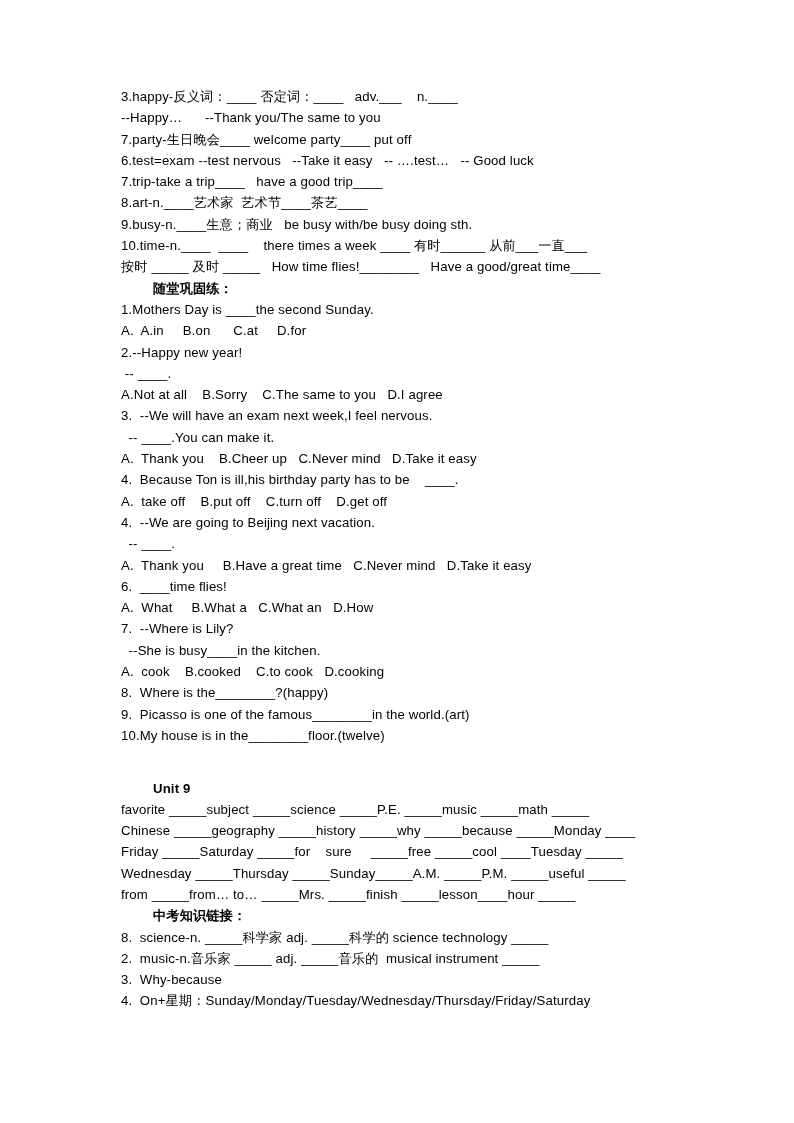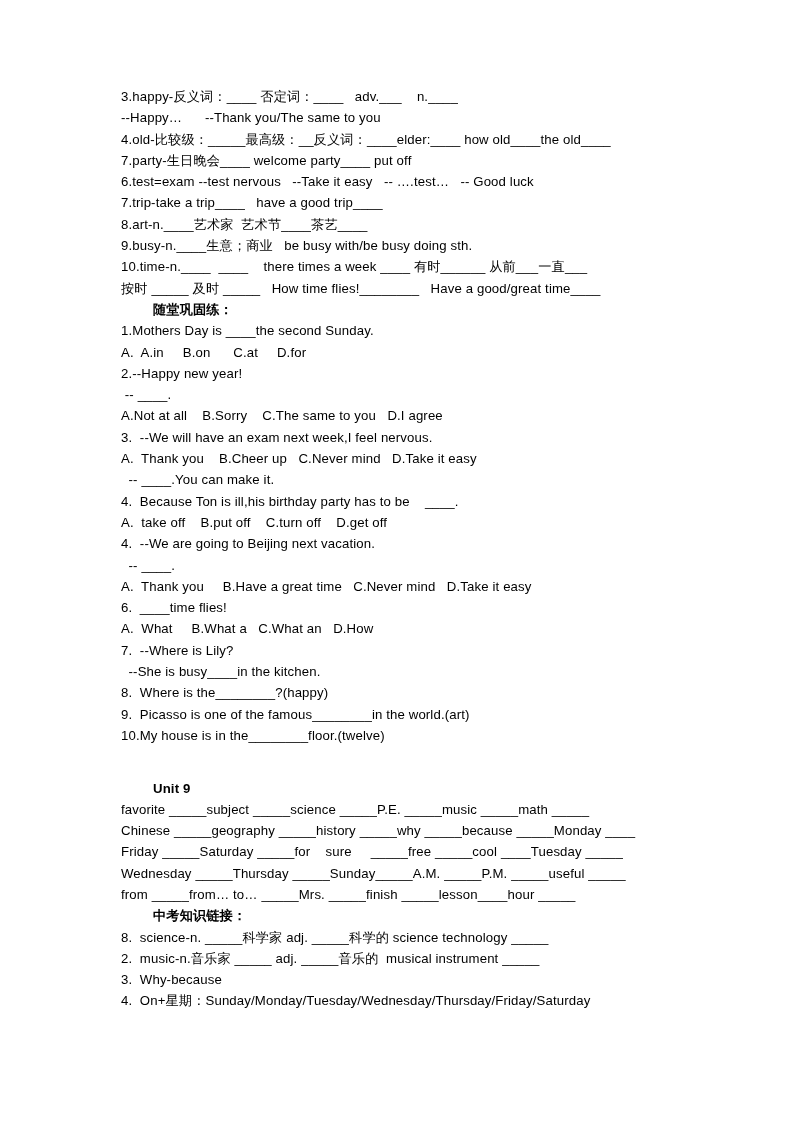"4.old-比较级：_____最高级：__反义词：____elder:____" div.line { html: <div>4.old-比较级：_____最高级：__反义词：____elder:____ how old____the old____</div> -> none }
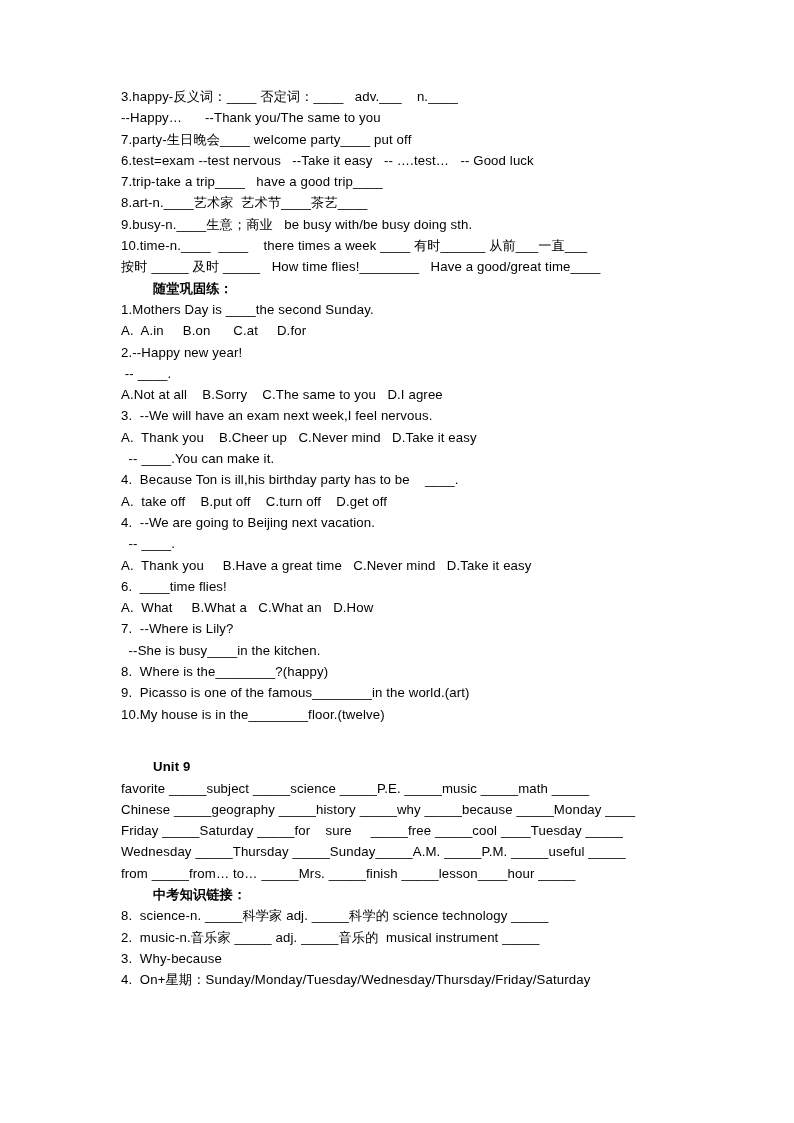"A. Thank you B.Cheer up" div.line { order: before "-- ____.You can make it." -> after "-- ____.You can make it." }
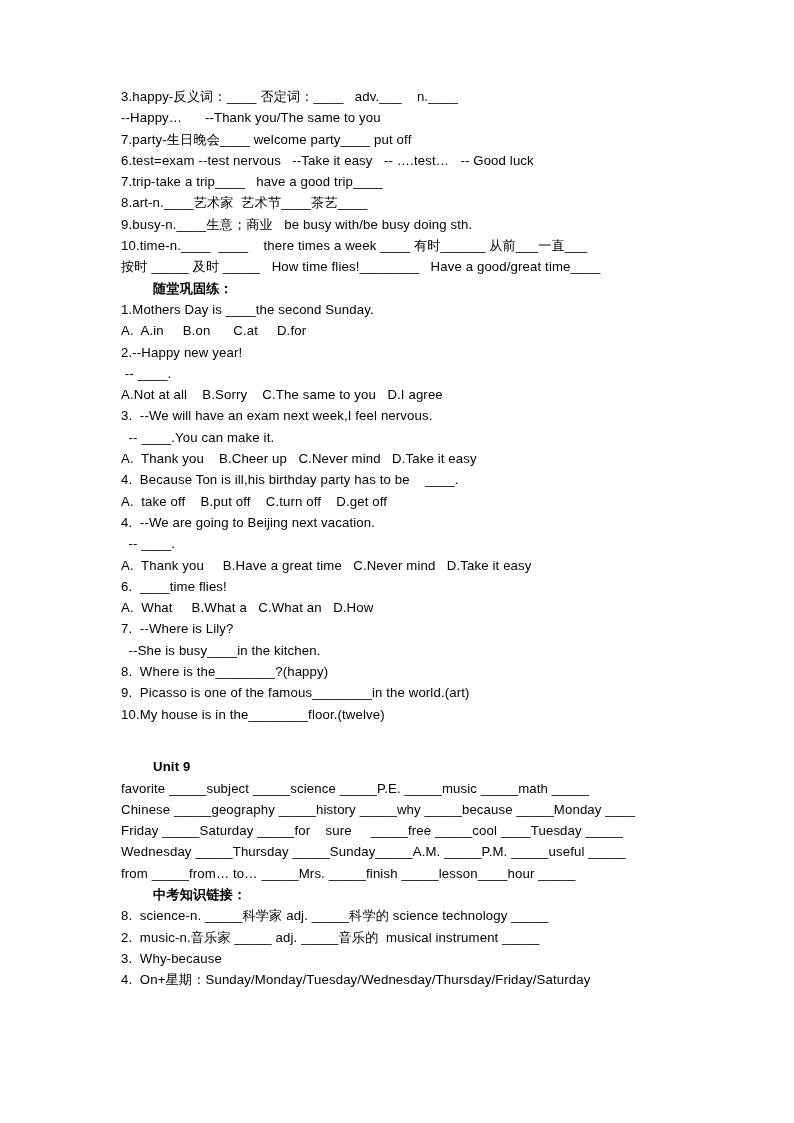"A. cook B.cooked C.to cook" div.line { html: none -> <div>A. cook B.cooked C.to cook D.cooking</div> }
